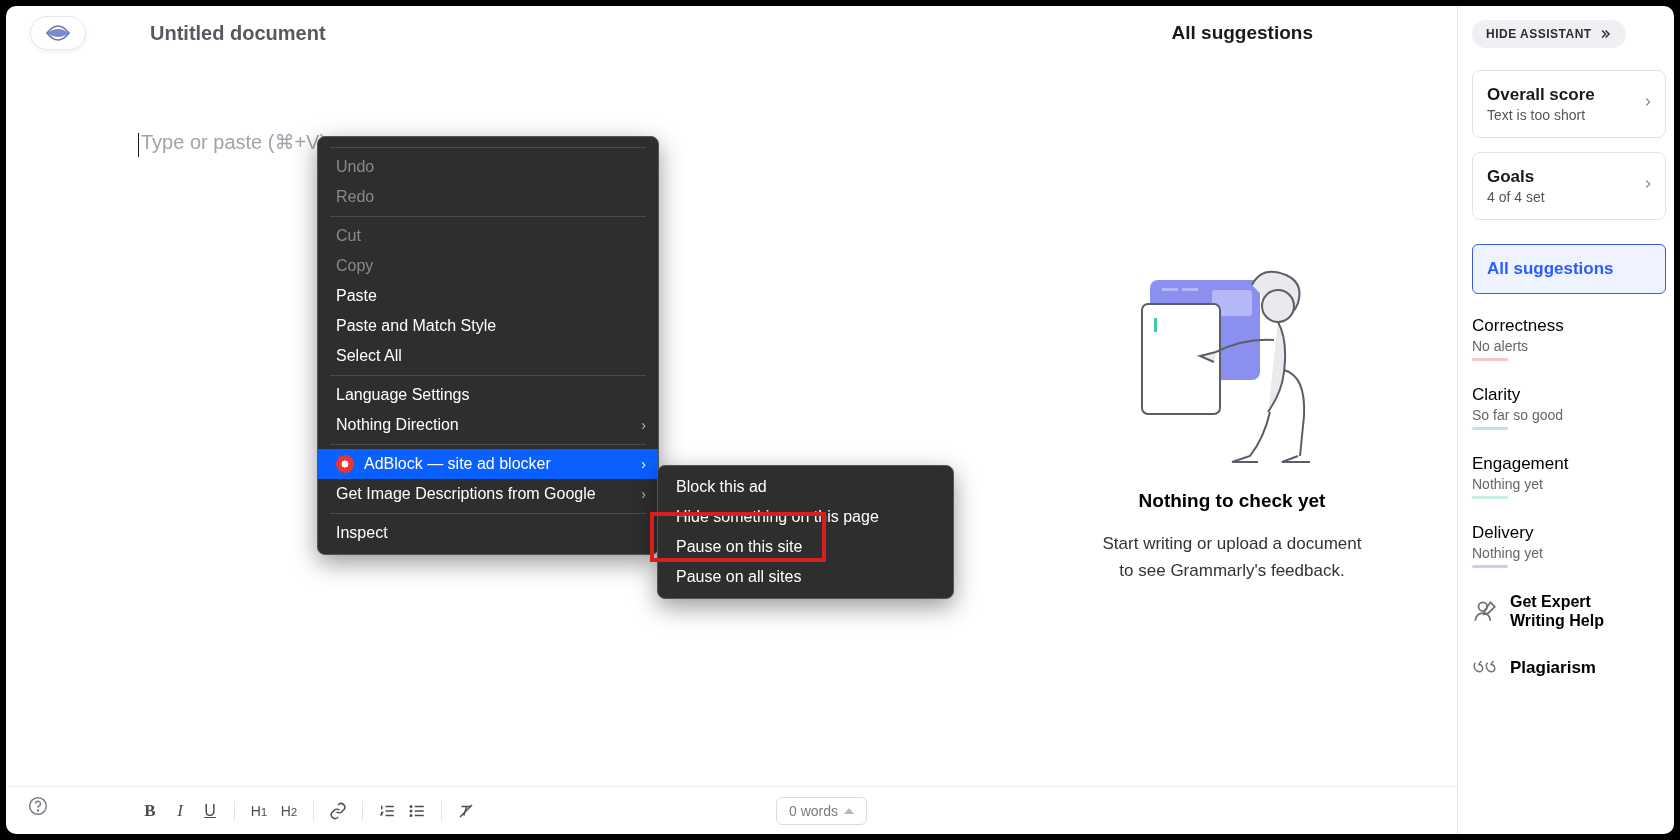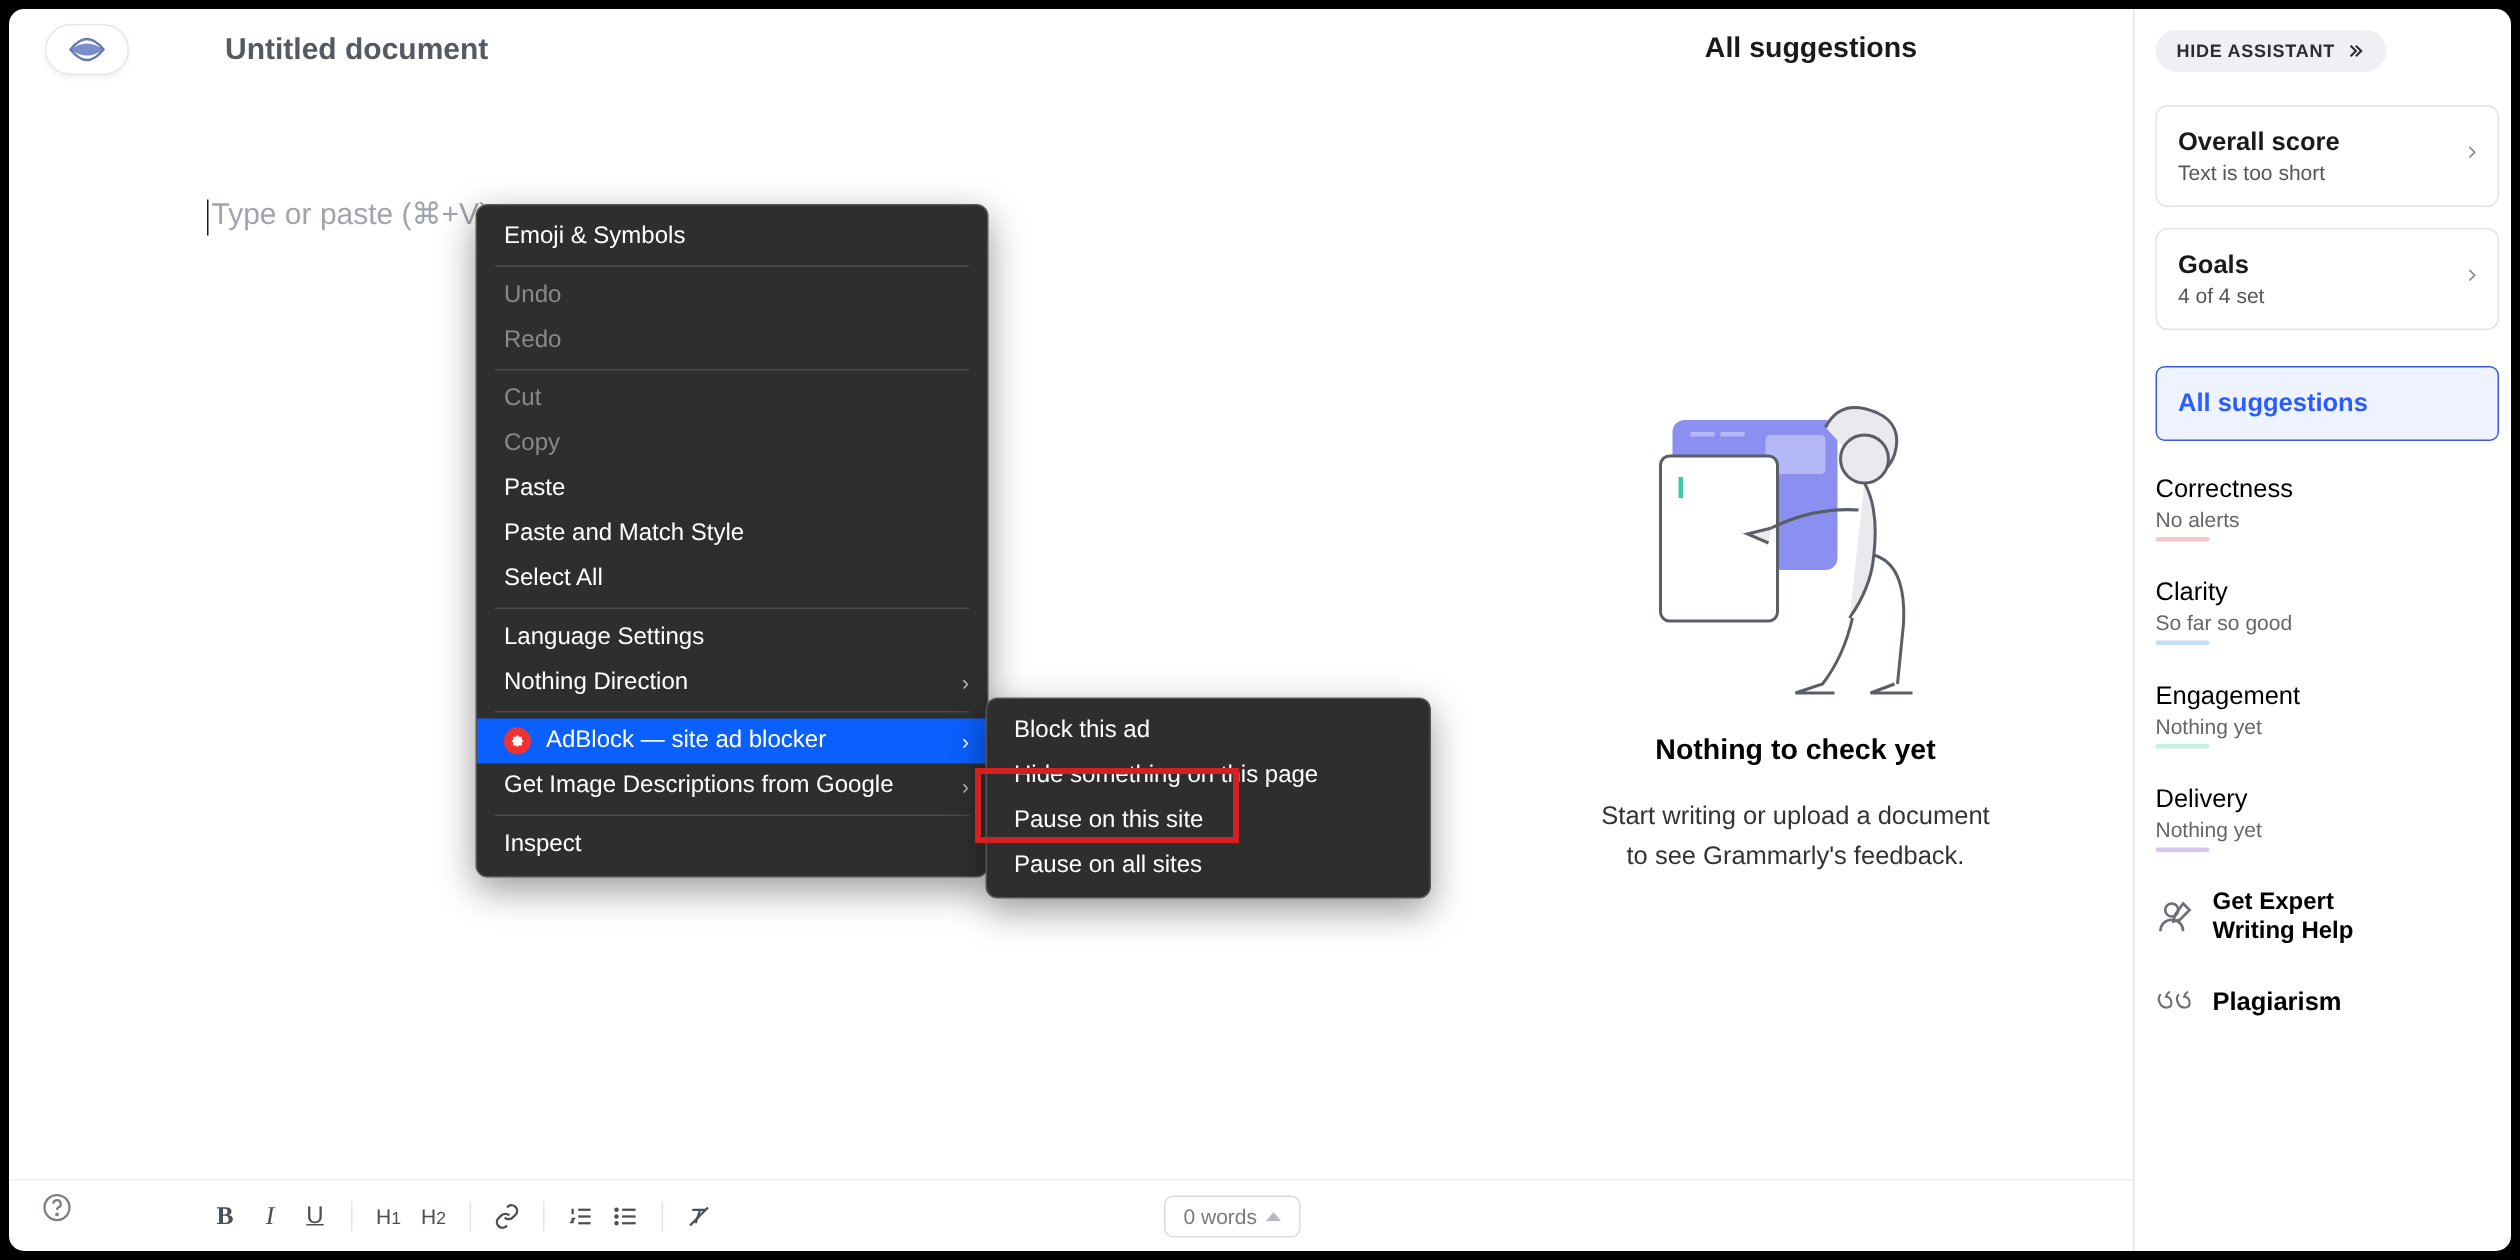"HIDE ASSISTANT" .sidebar { width: 252px -> 217px }
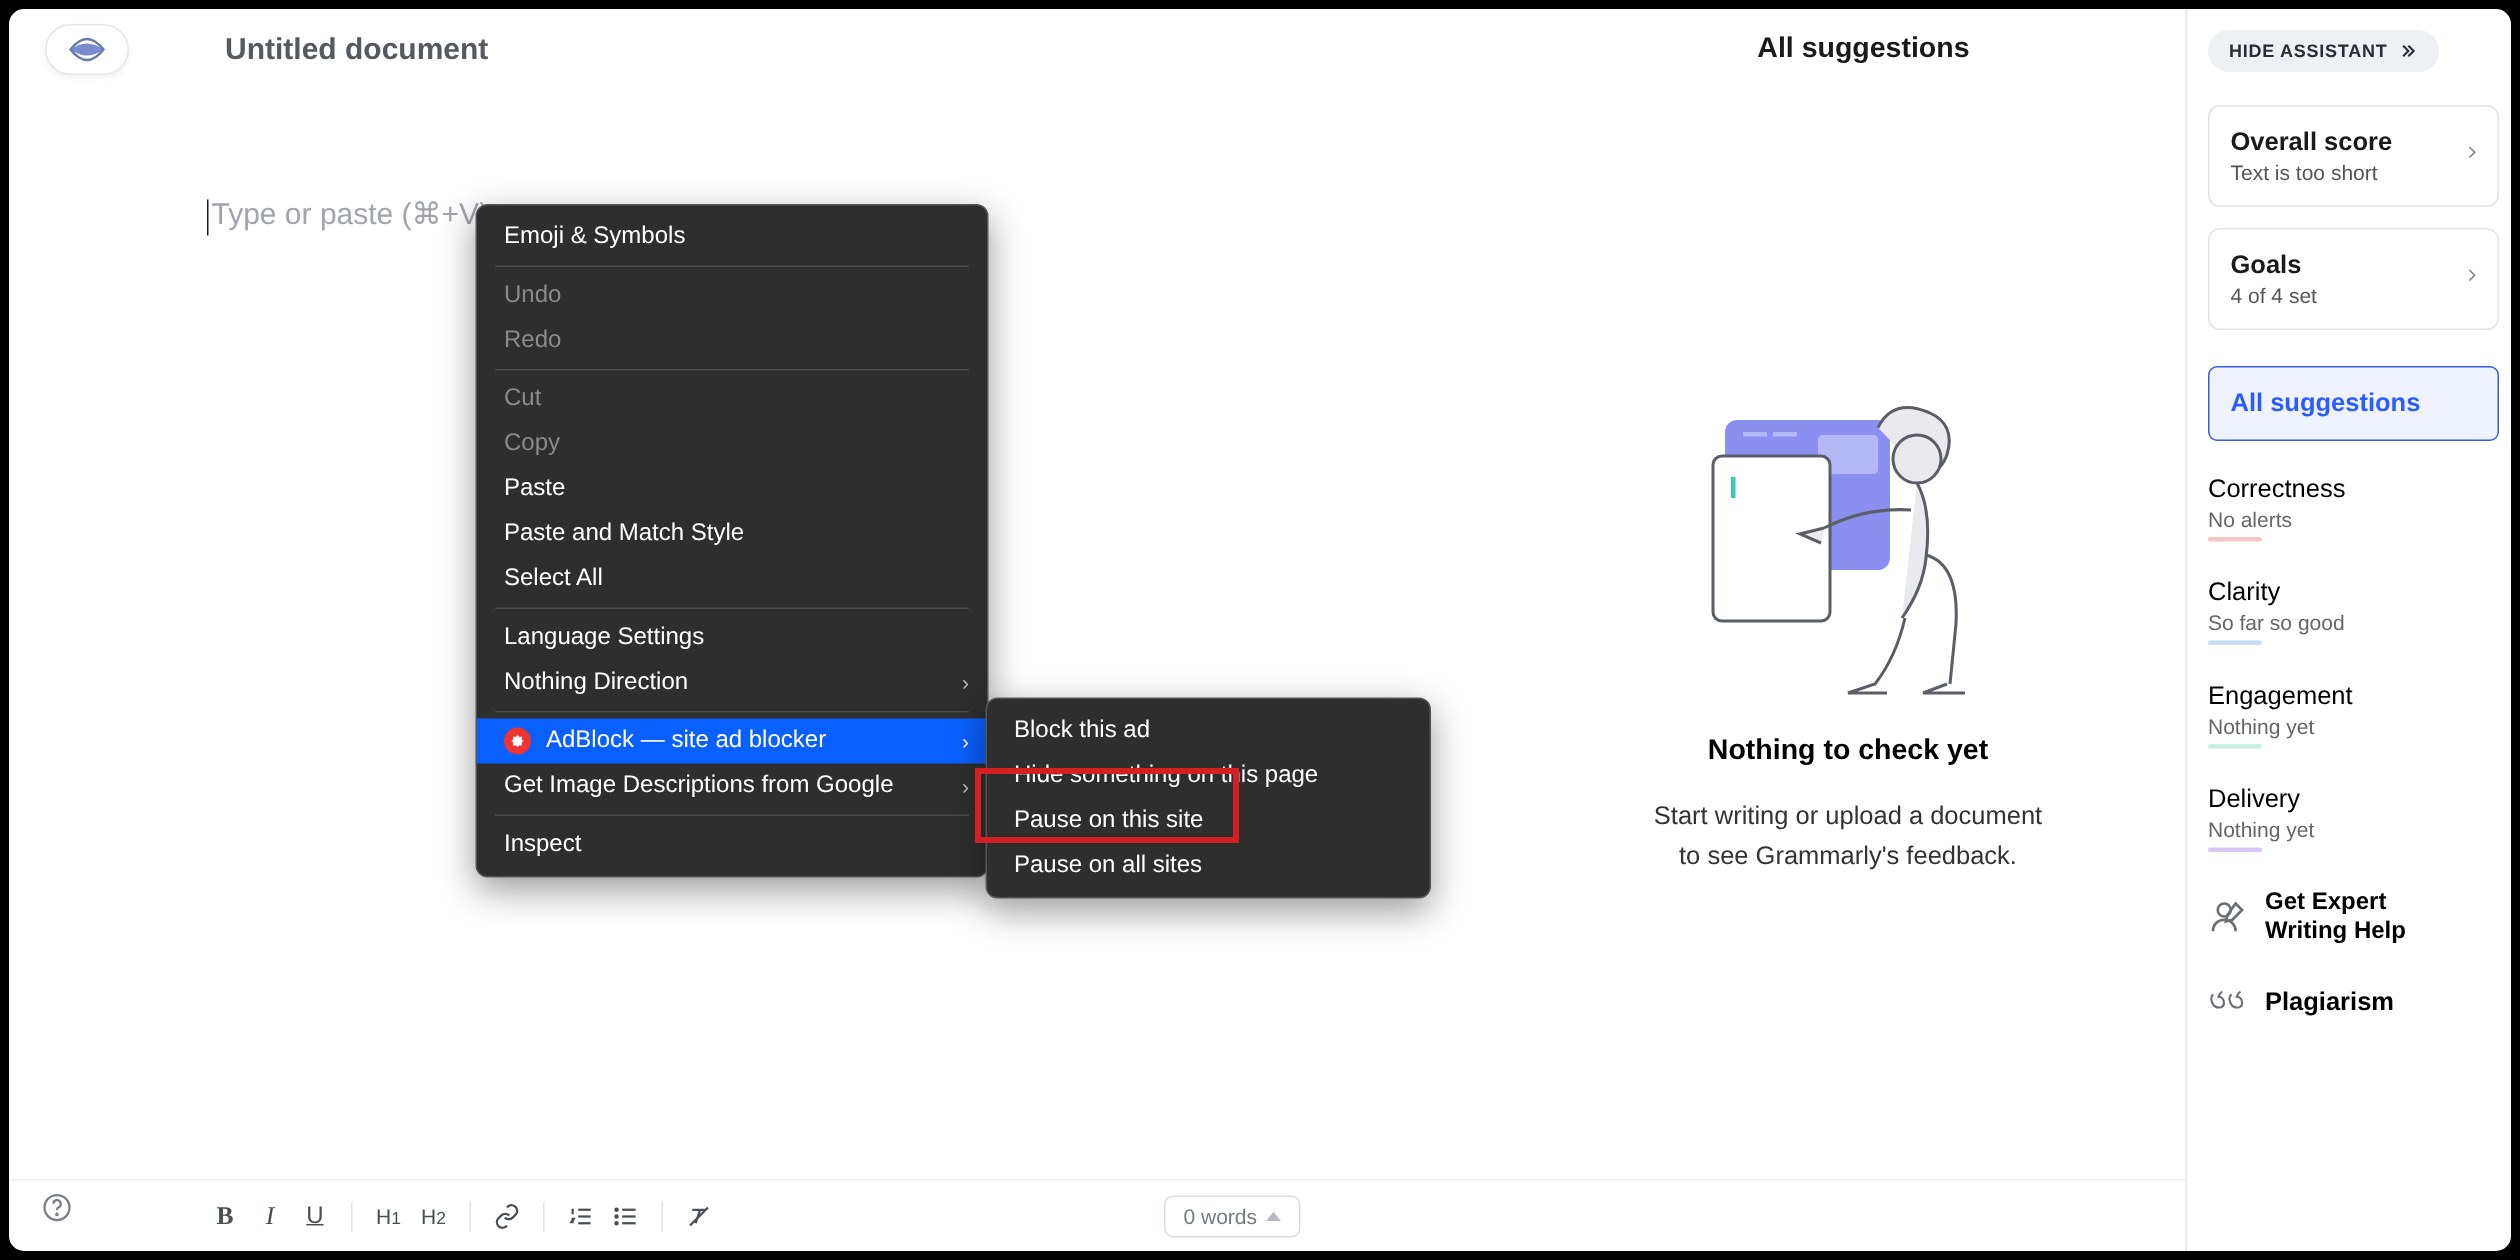"Emoji & Symbols" div.ctx-item { html: <div>Emoji &amp; Symbols</div> -> none }
